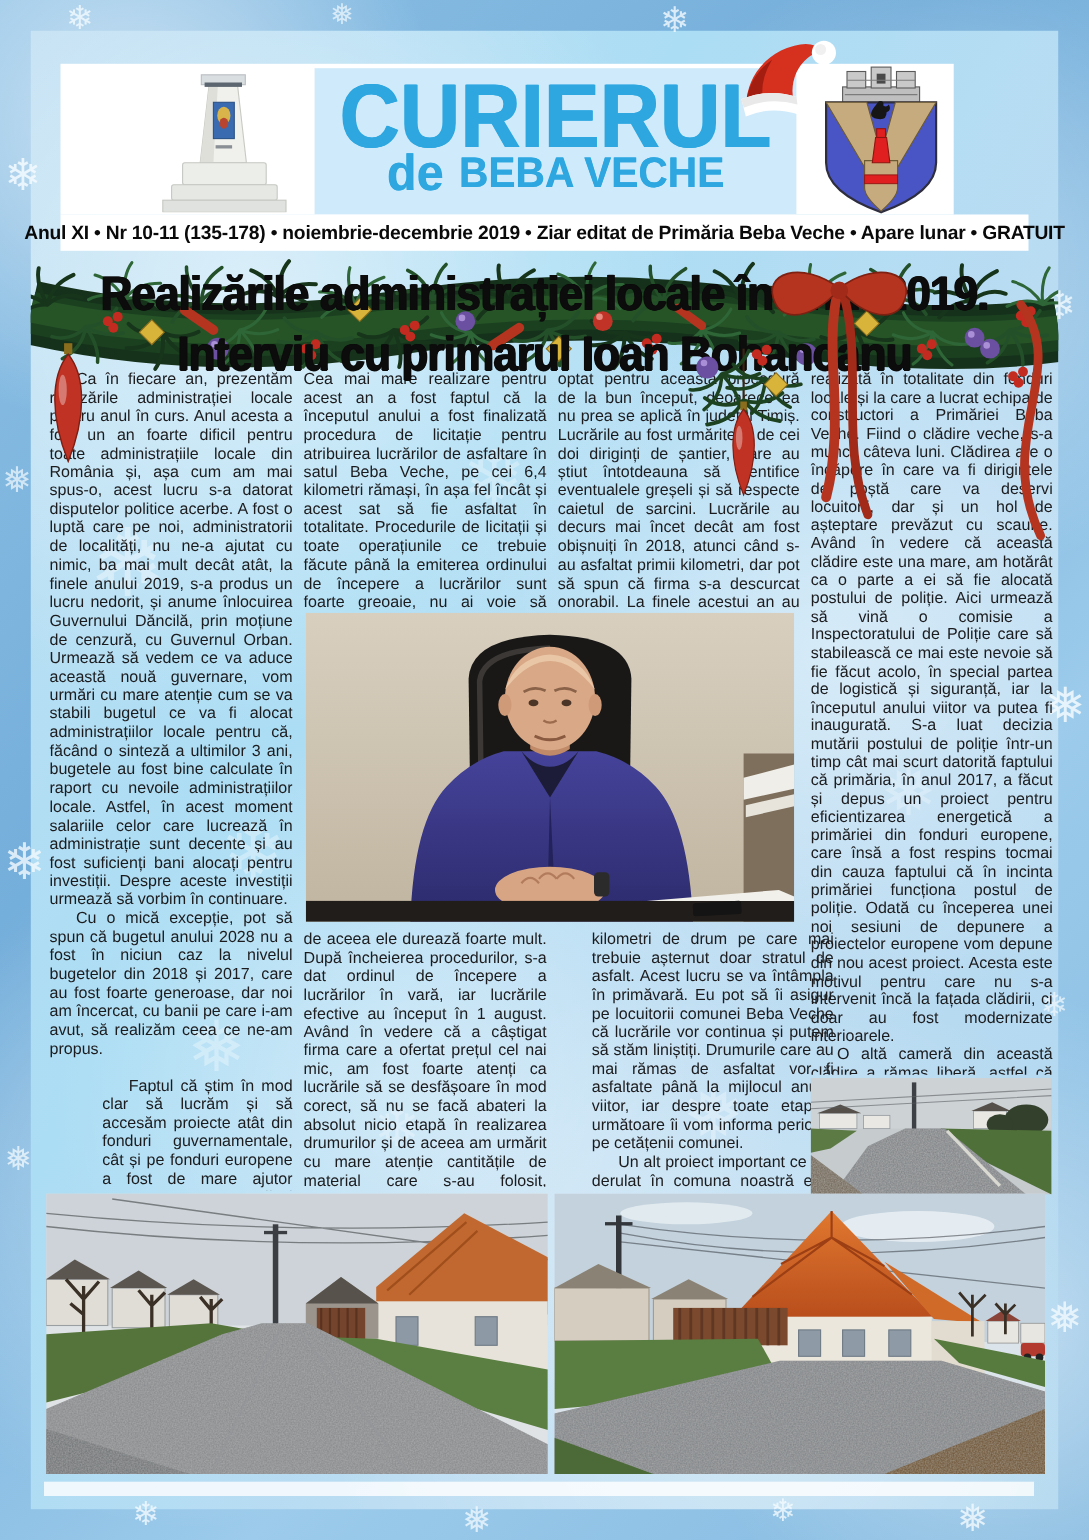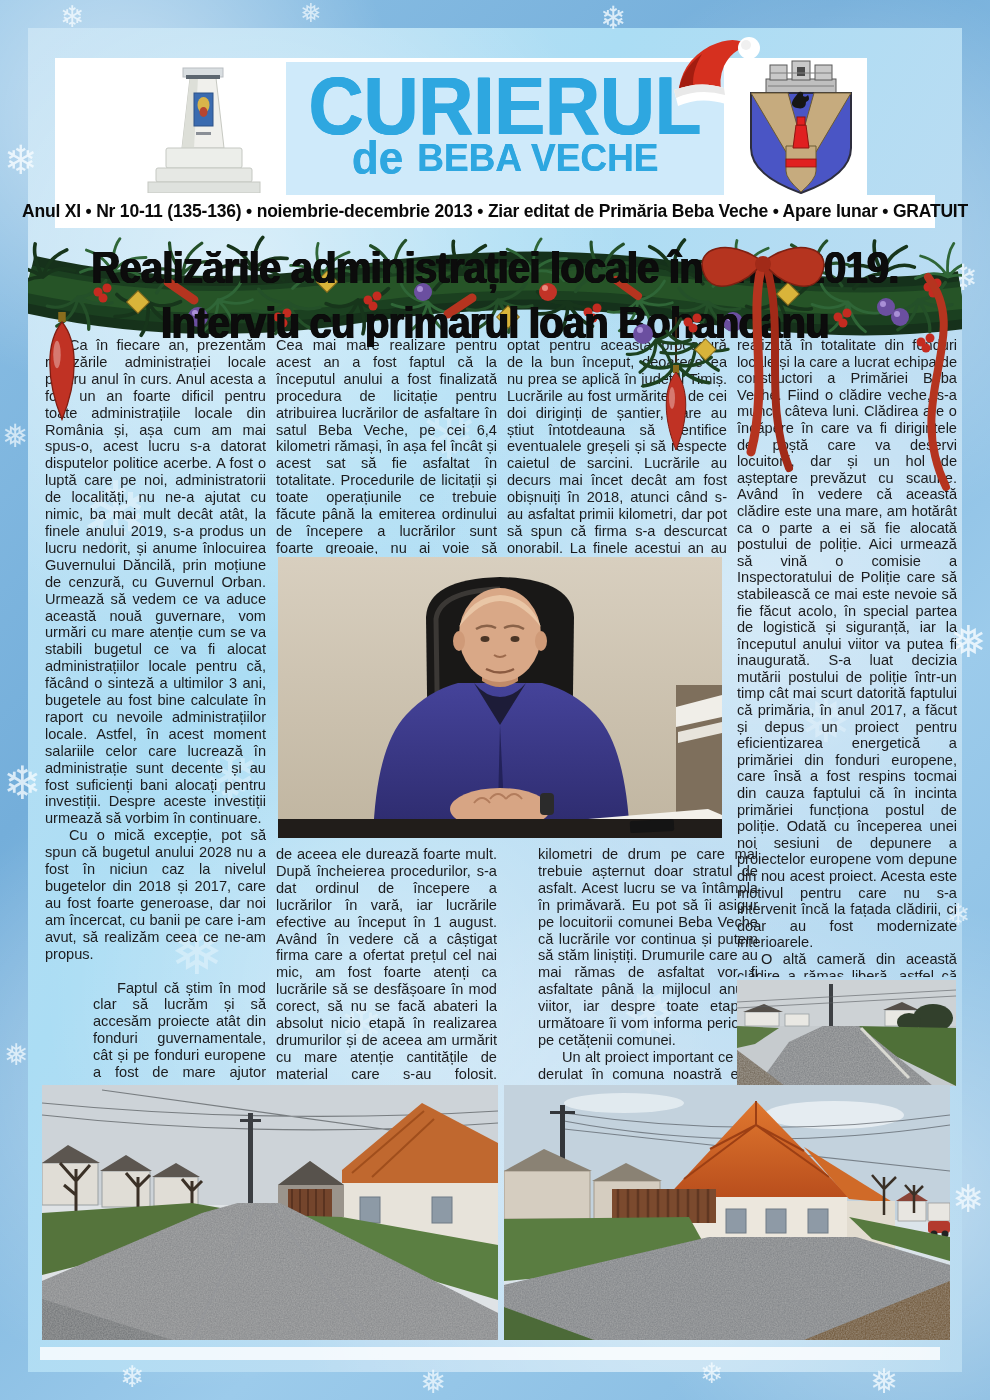"Anul XI • Nr 10-11" span { text: 135-136) • noiembrie-decembrie 2013 -> 135-178) • noiembrie-decembrie 2019 }
